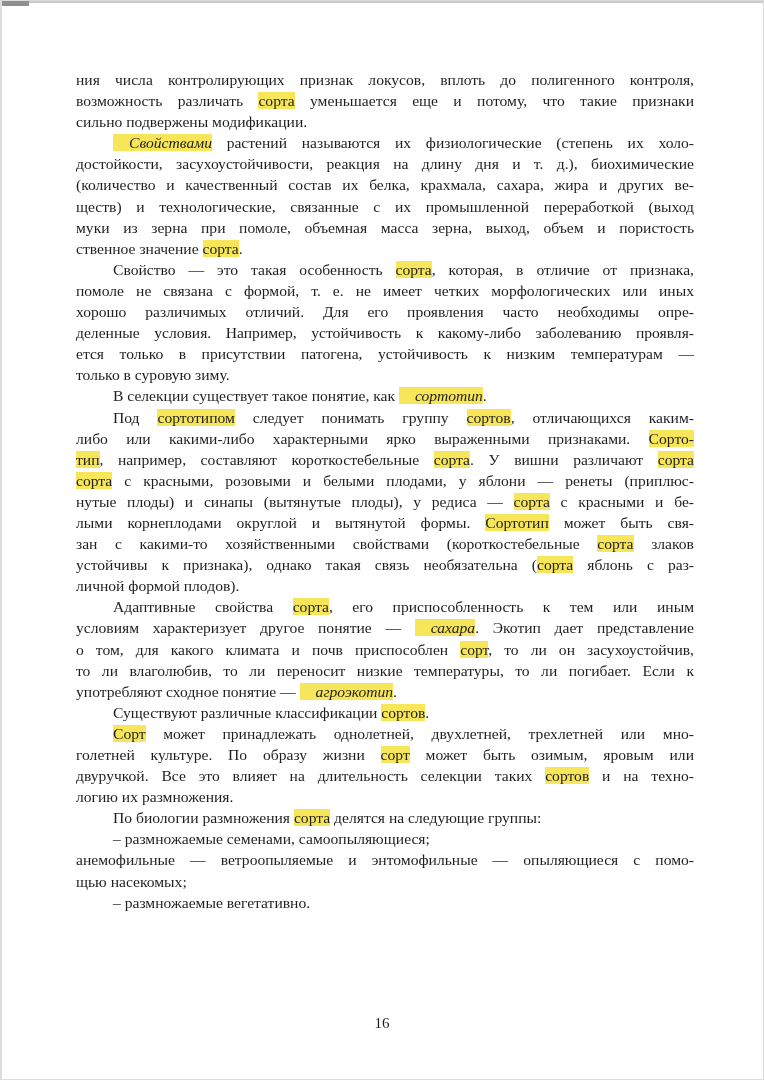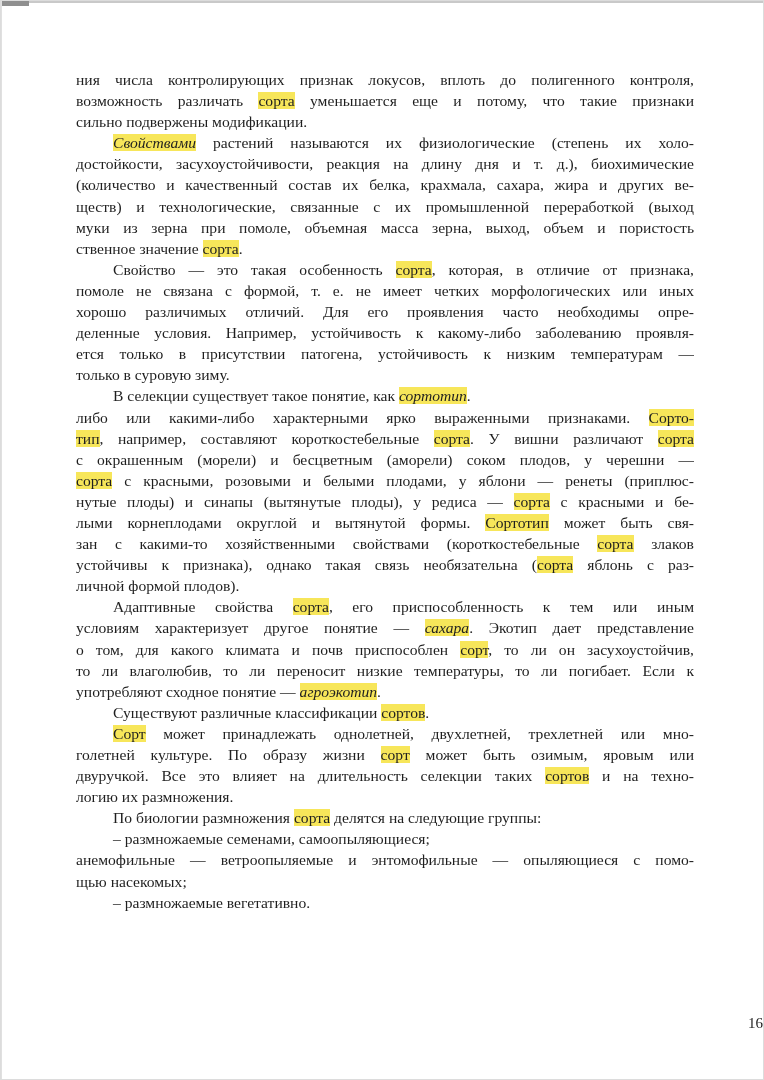"Свойствами" .it { padding-left: none -> 16px }
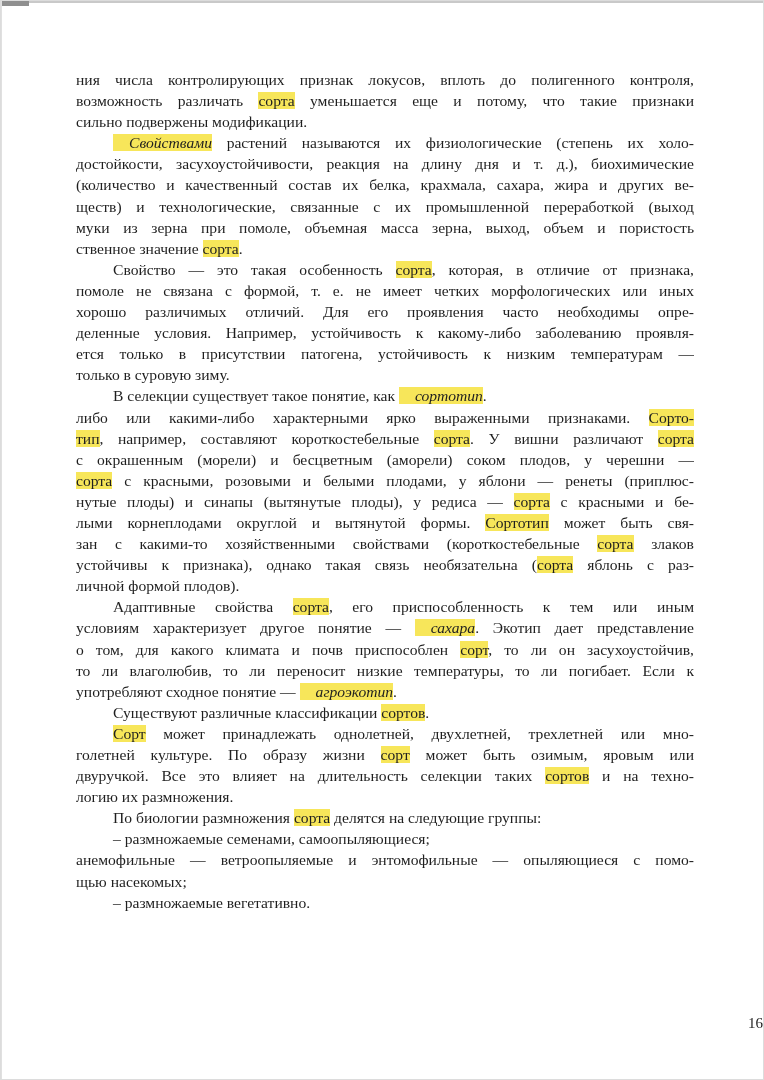"Под сортотипом следует понимать группу" div.line { html: none -> <div><span>Под </span><span>сортотипом</span><span> следует понимать группу </span><span>сортов</span><span>, отличающихся каким-</span></div> }
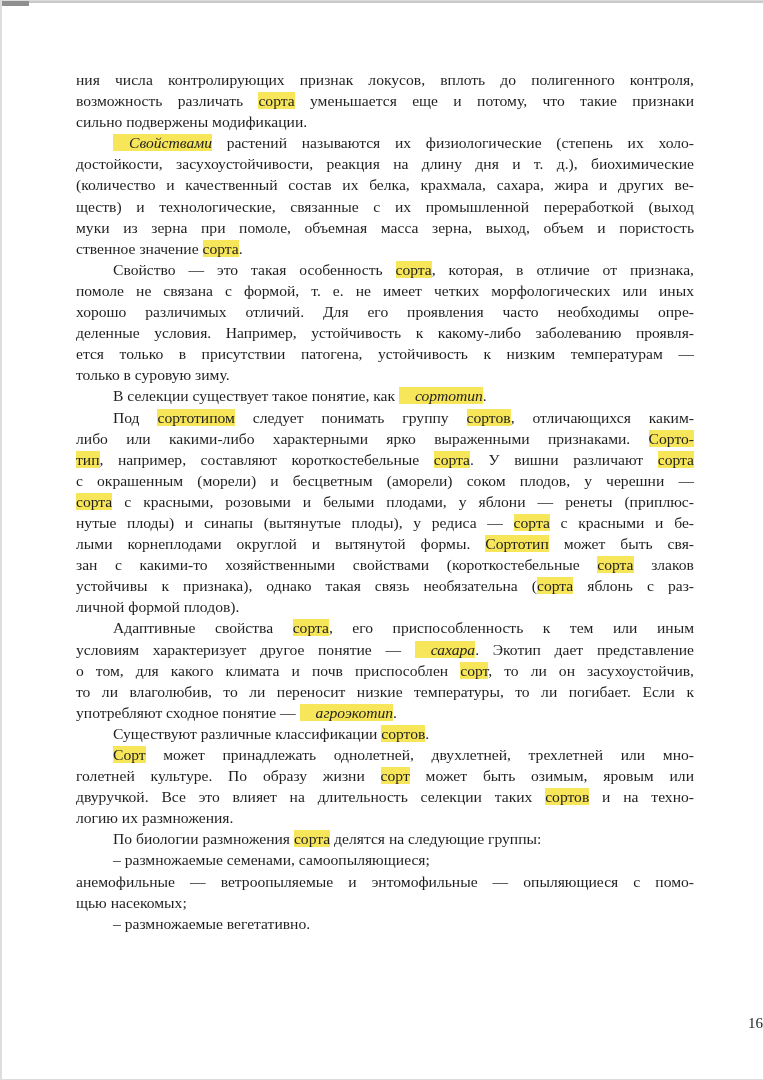"с окрашенным (морели) и бесцветным" div.line { html: <div><span>с окрашенным (морели) и бесцветным (аморели) соком плодов, у черешни —</span></div> -> none }
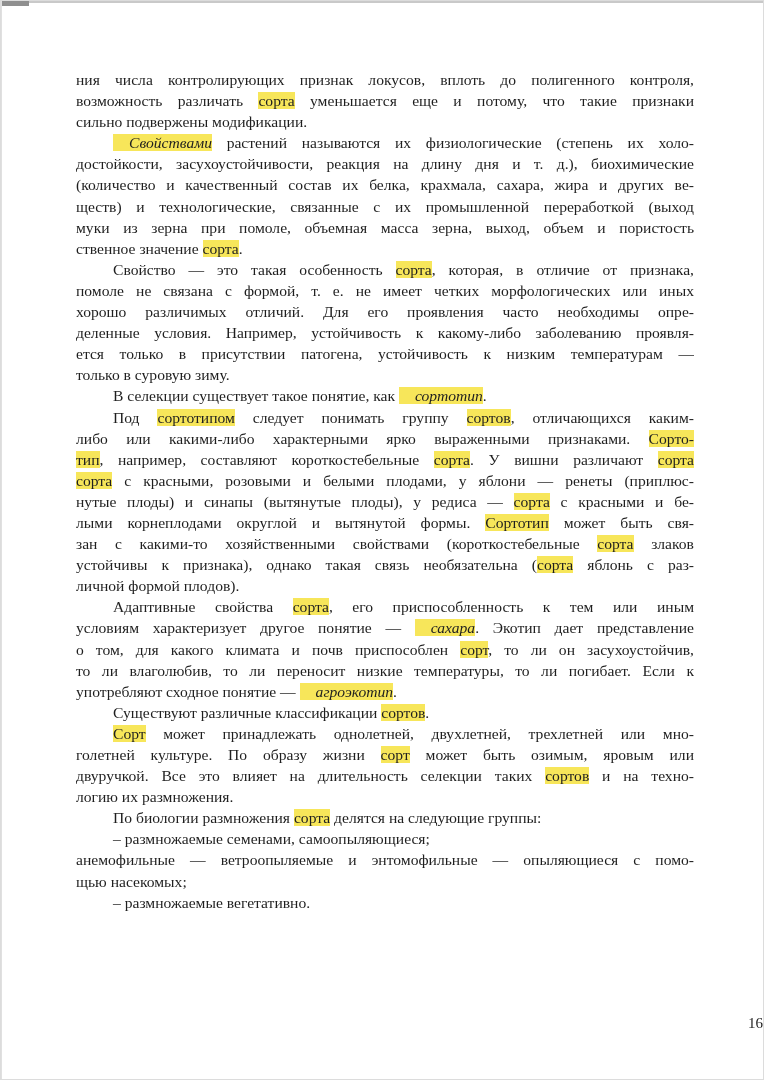"16" .page-number { text-align: right -> center }
